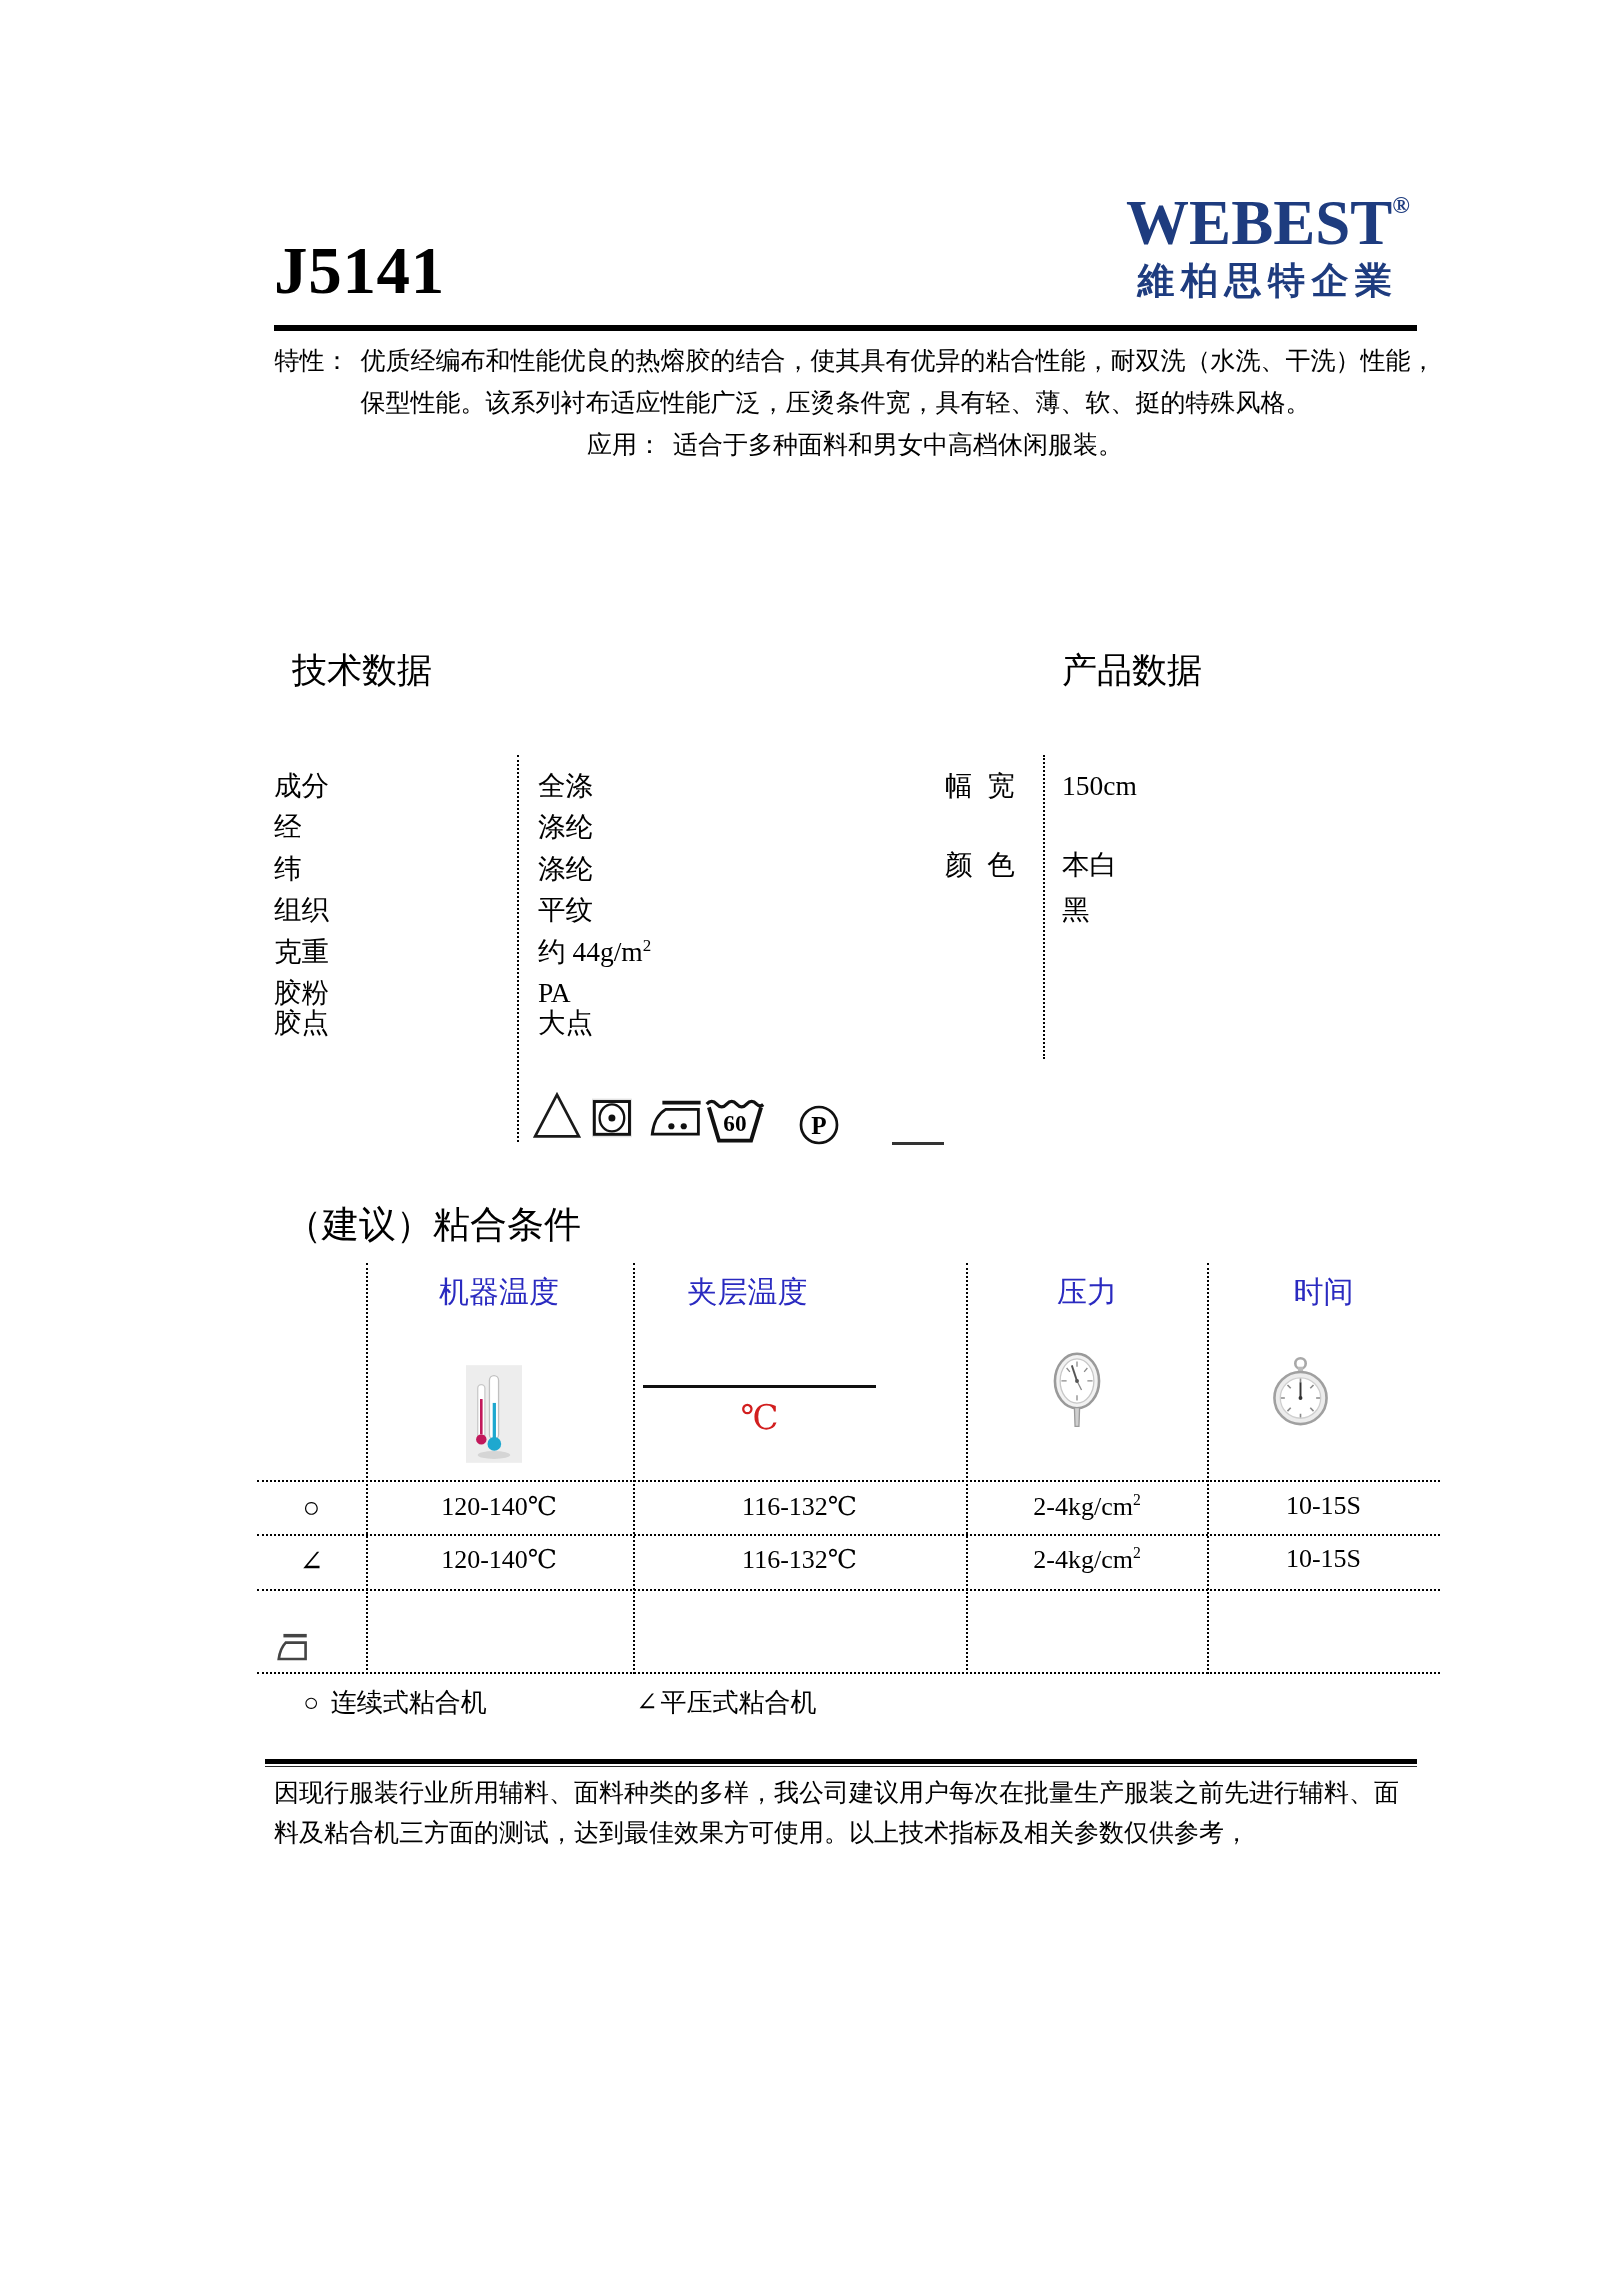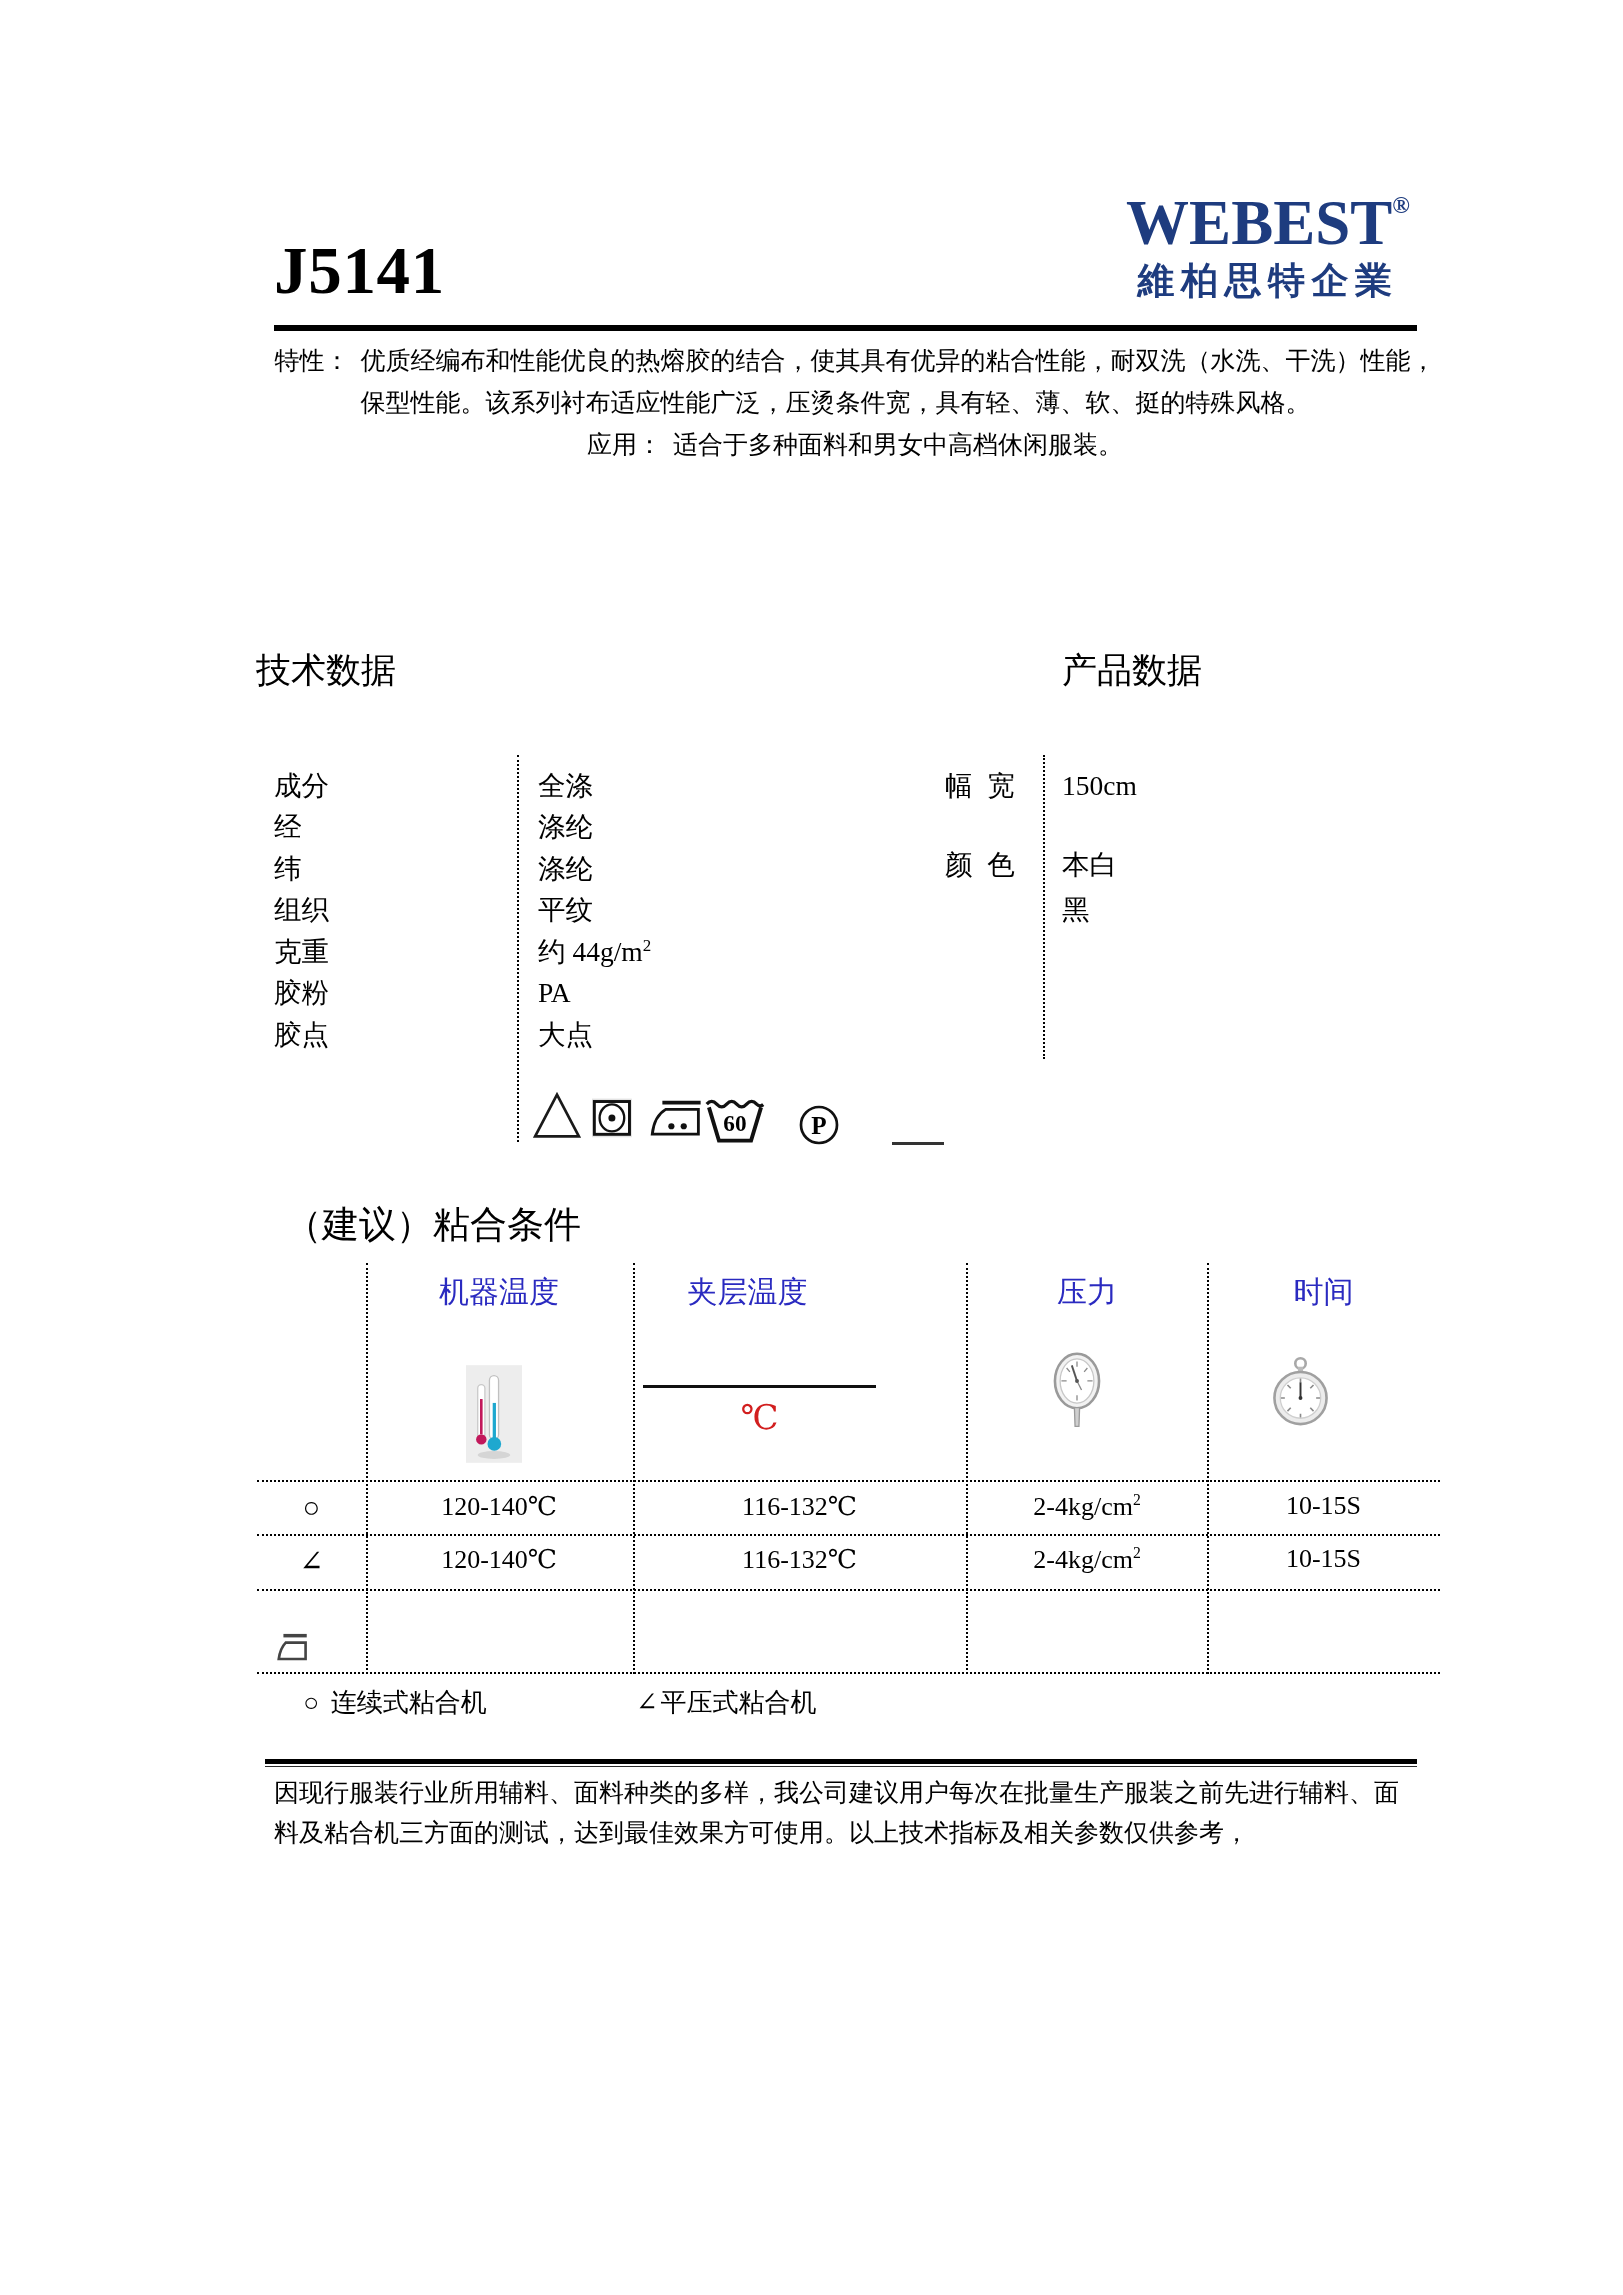"技术数据" .tech-title { left: 256px -> 292px }
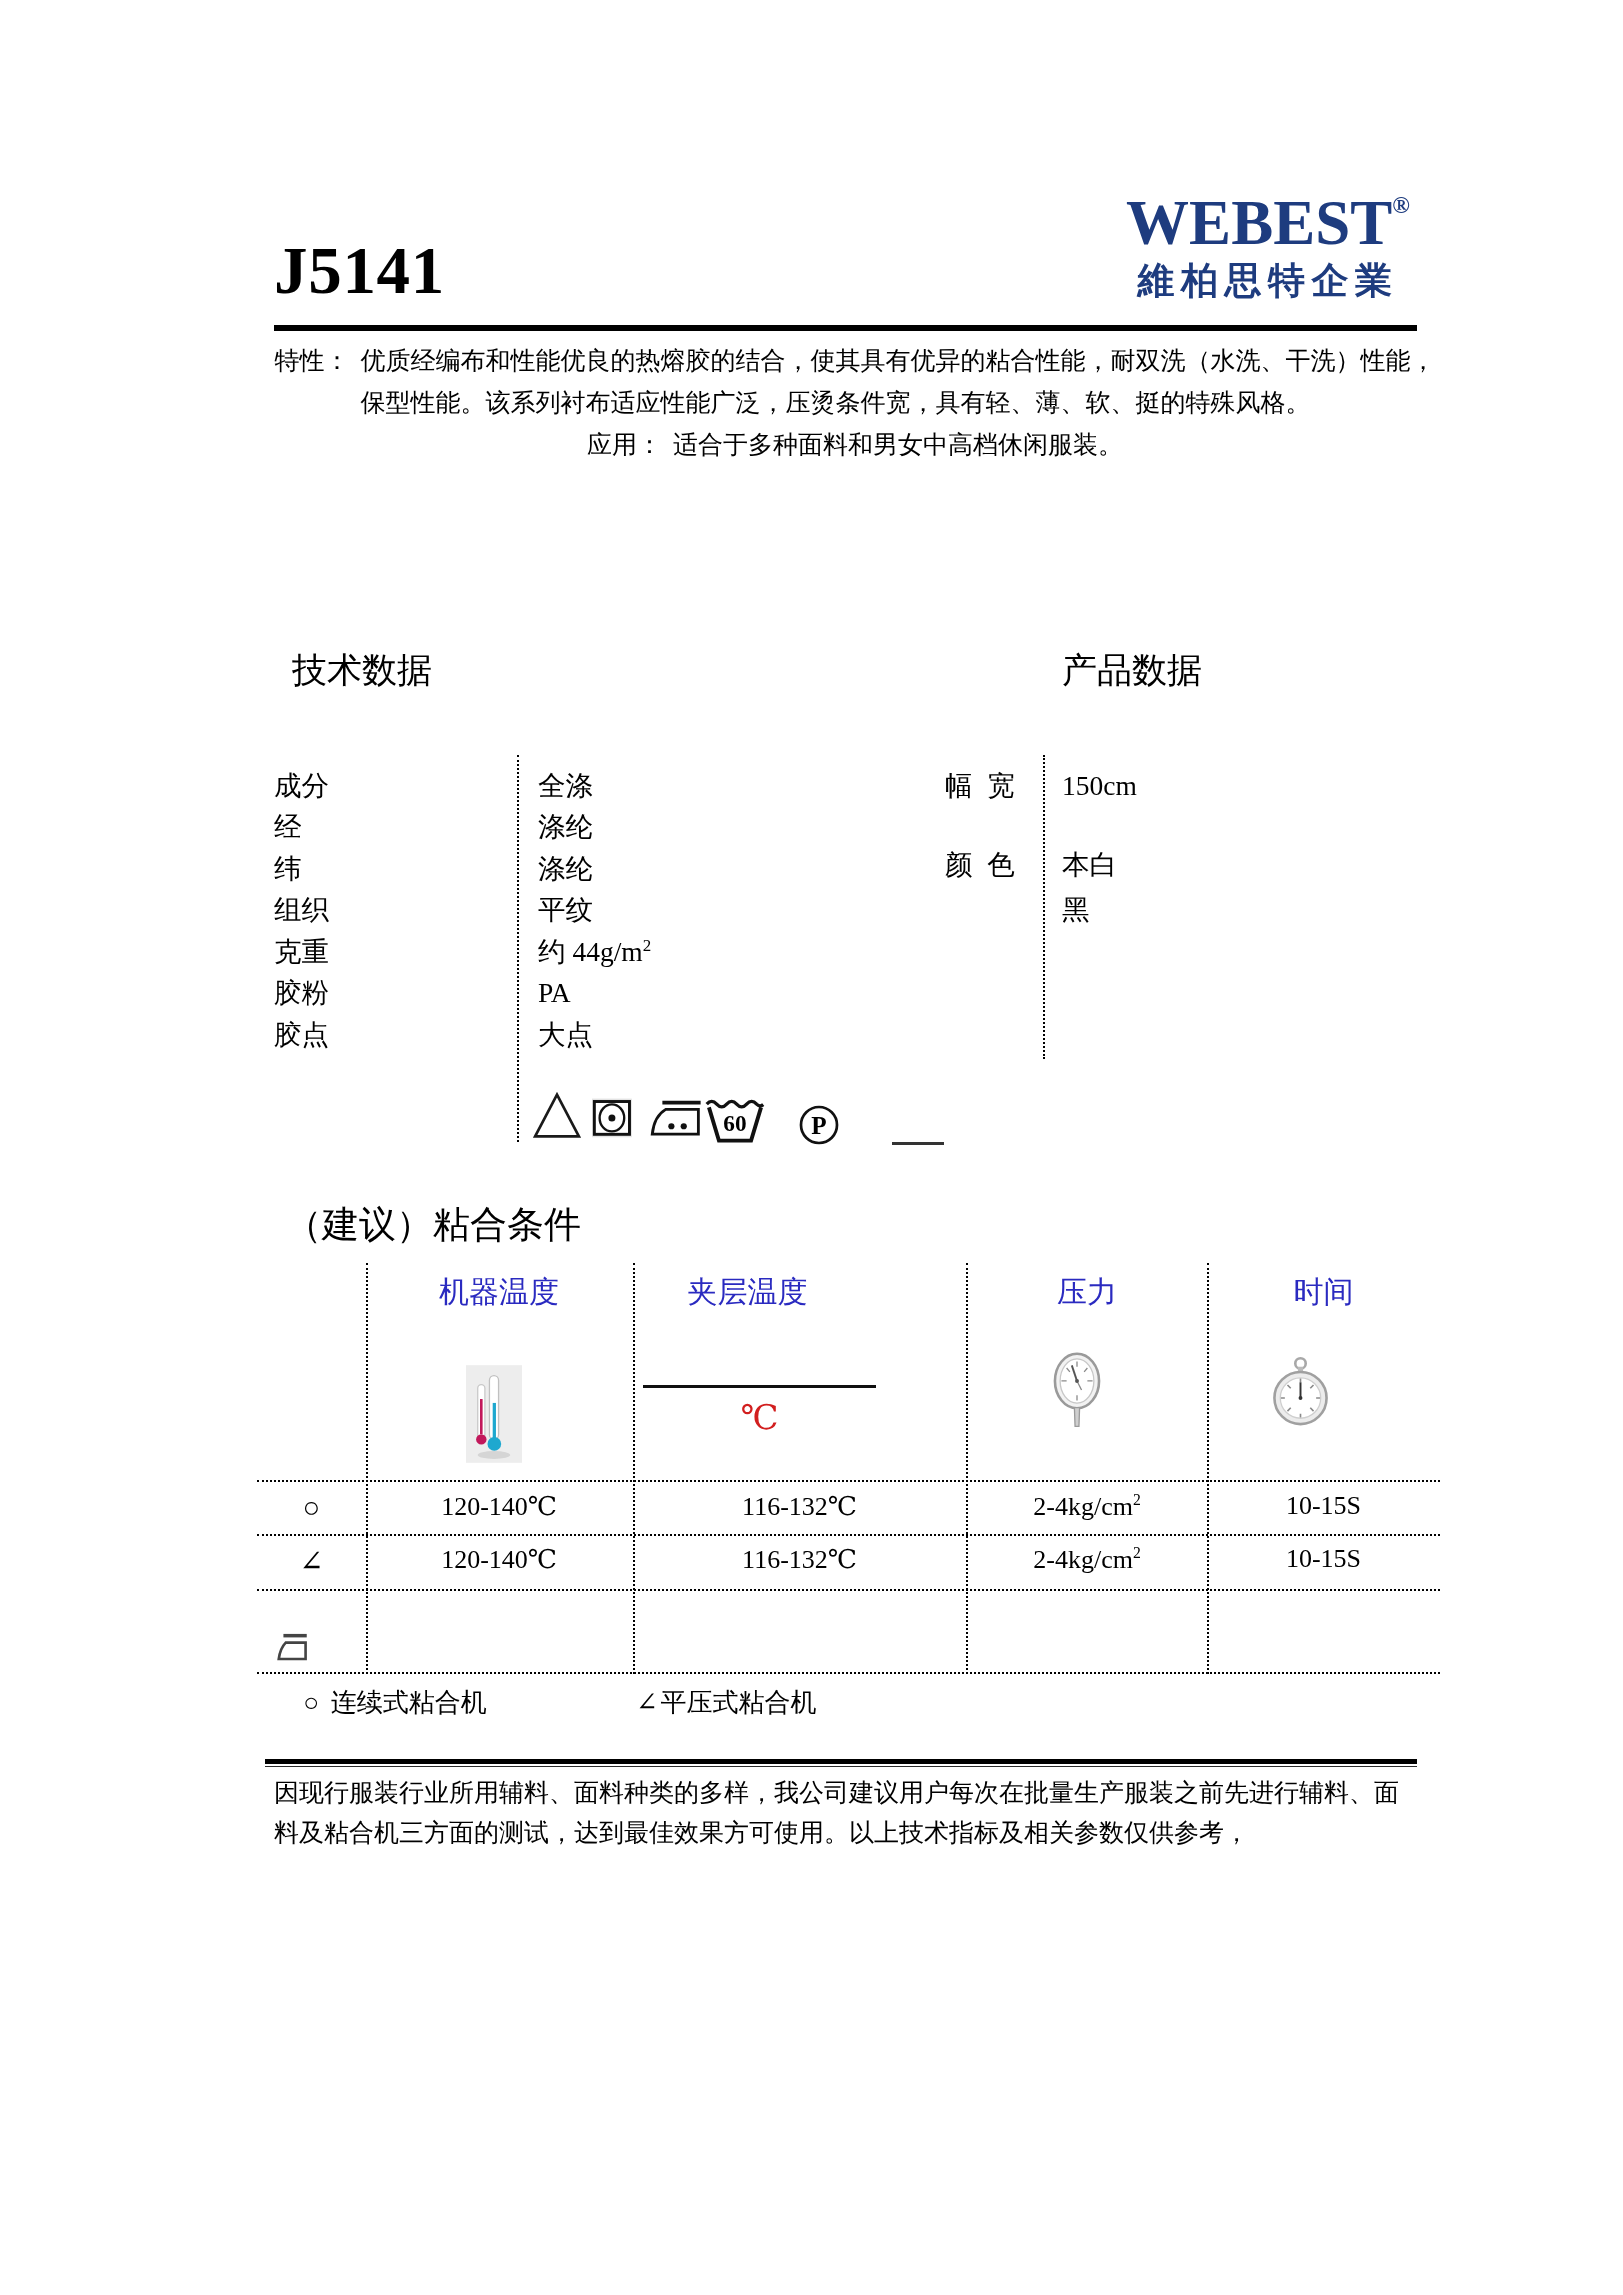"胶点 大点" .r6 { top: 256px -> 244px }
